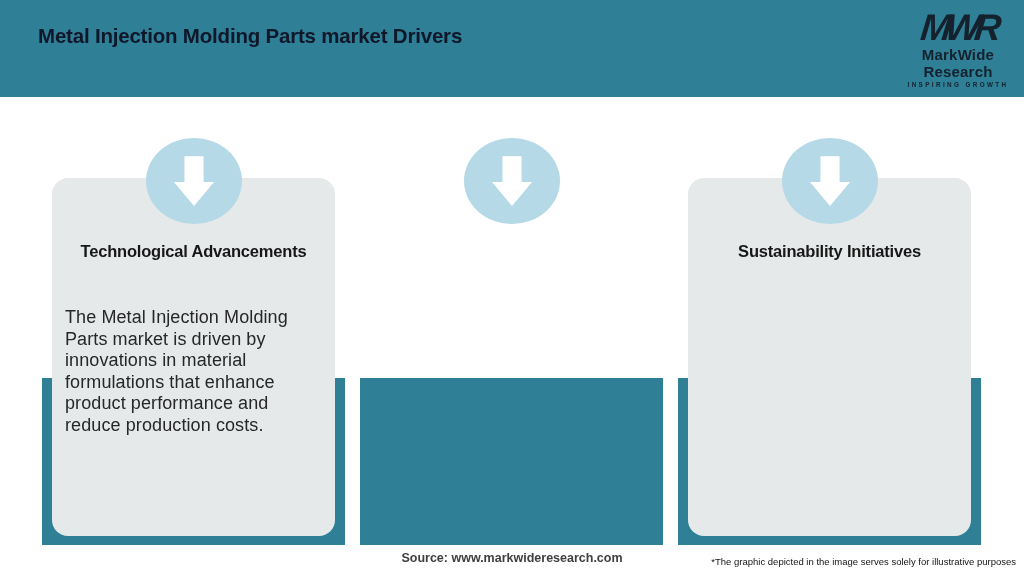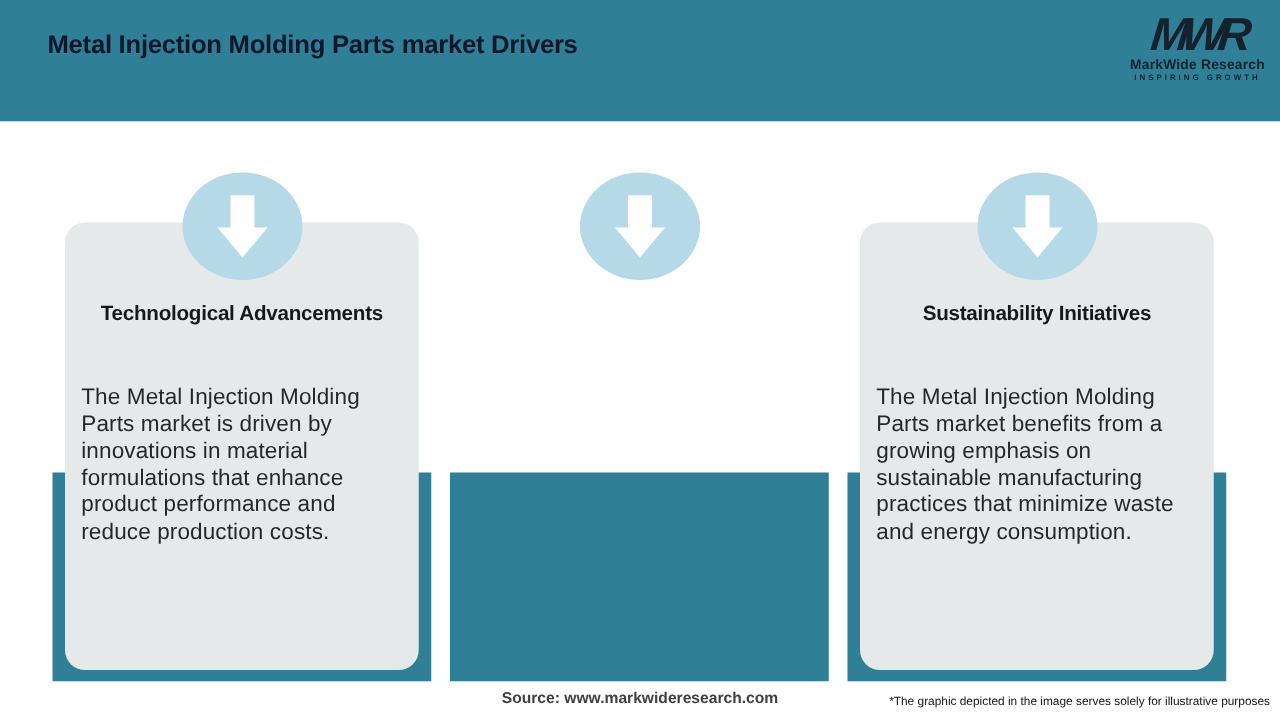"MarkWide Research" .logo-name { font-size: 11px -> 15px }
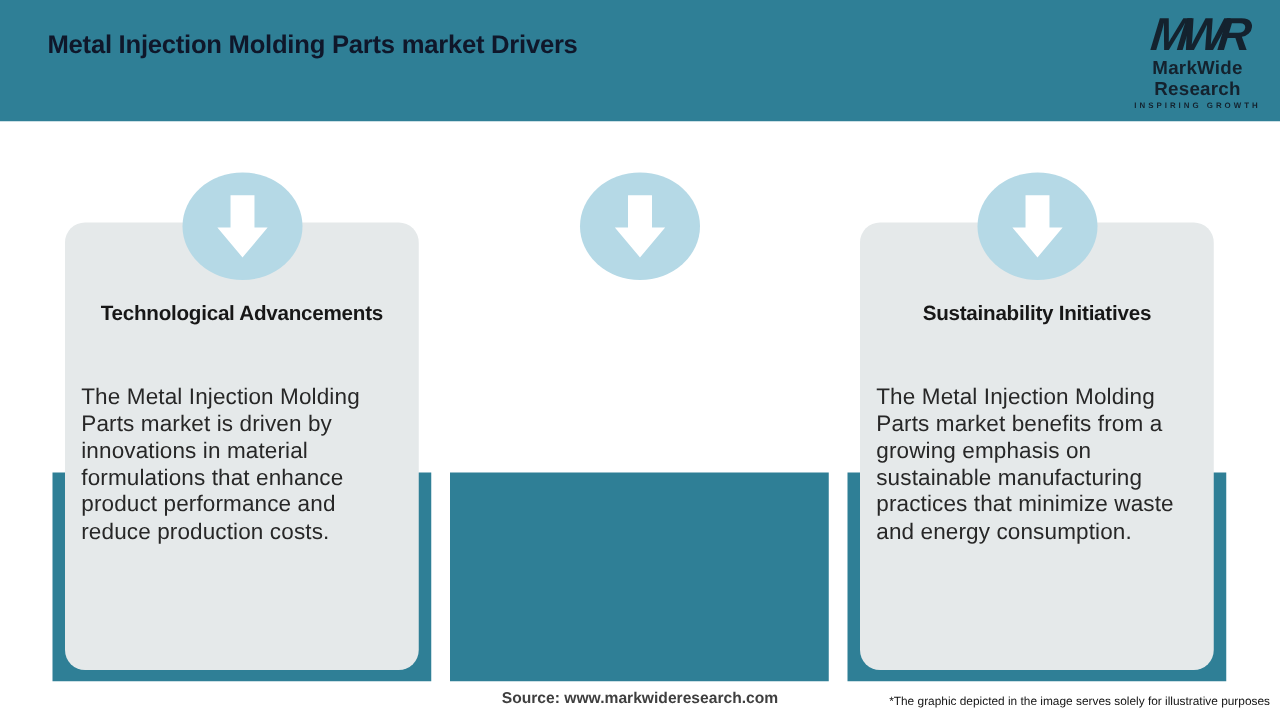"The Metal Injection Molding Parts market benefits" div.card-body { html: <div>The Metal Injection Molding Parts market benefits from a growing emphasis on sustainable manufacturing practices that minimize waste and energy consumption.</div> -> none }
